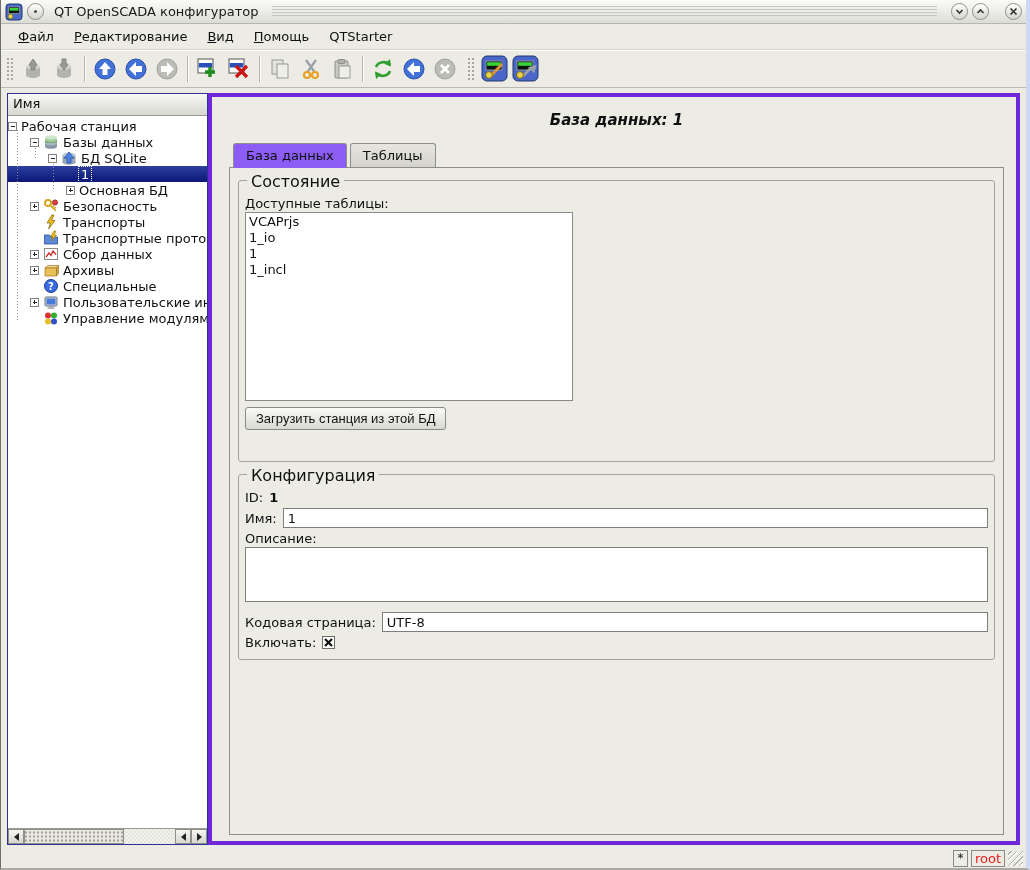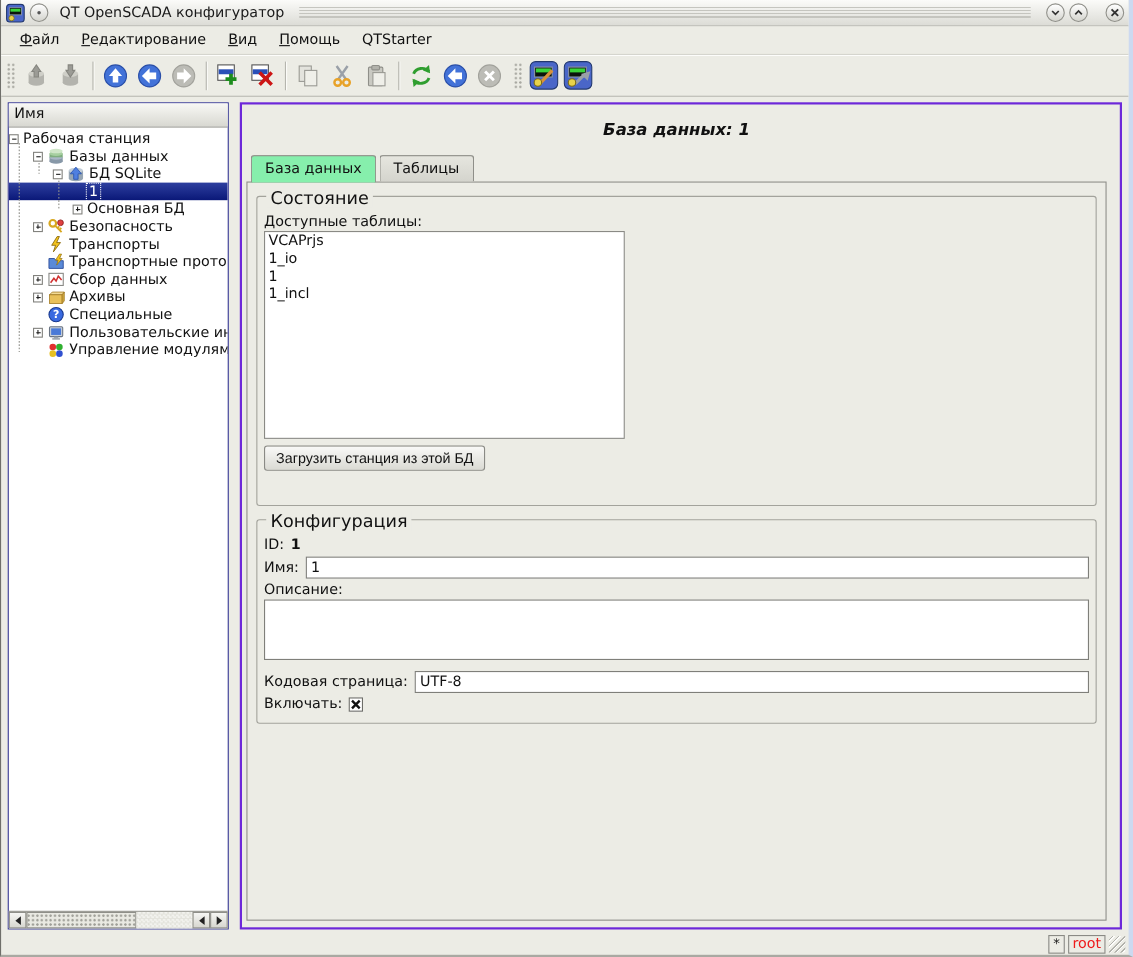"Имя" .content { gap: 10px -> 0 }
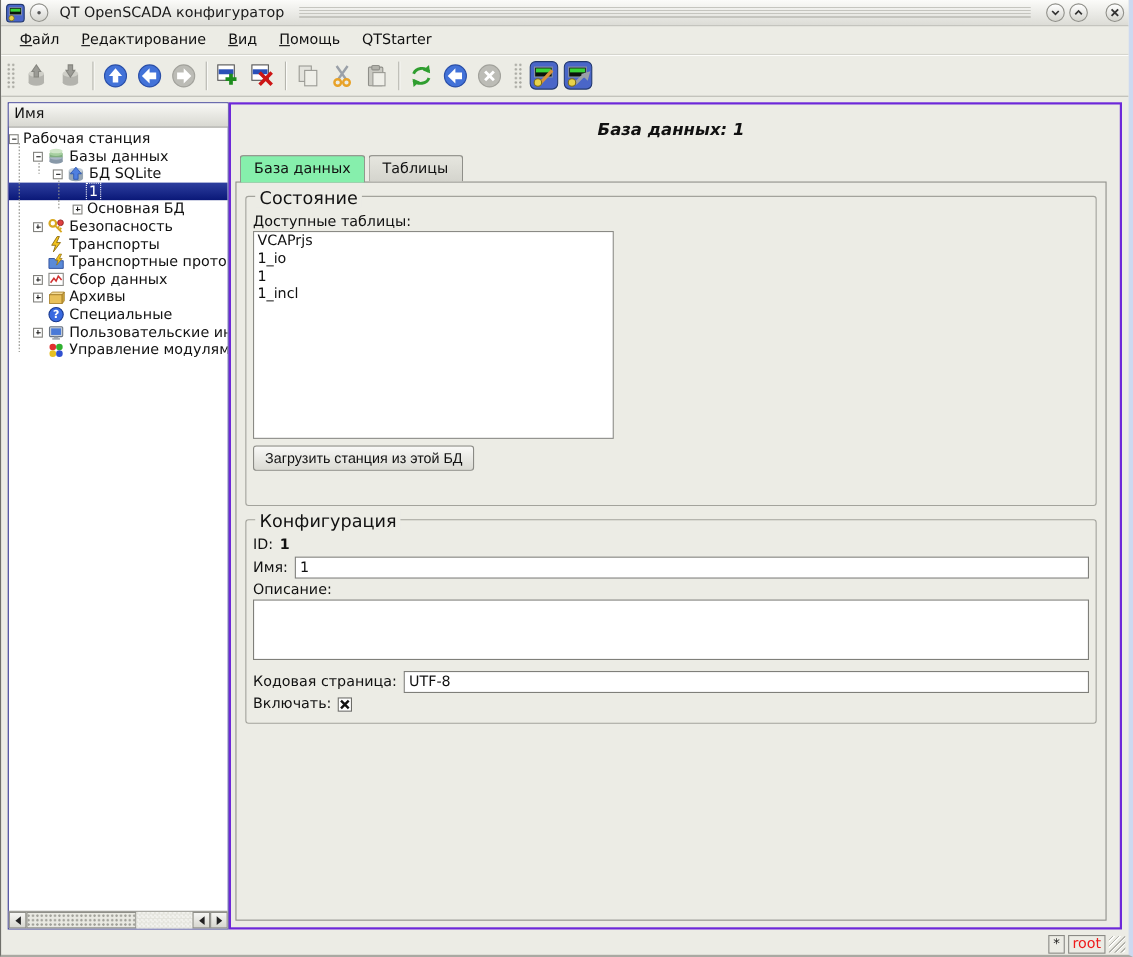"База данных: 1" .main-panel { border: 2px solid #6d28d9 -> 4px solid #6d28d9; padding: 6px 12px 6px 4px -> 6px 12px 6px 17px }
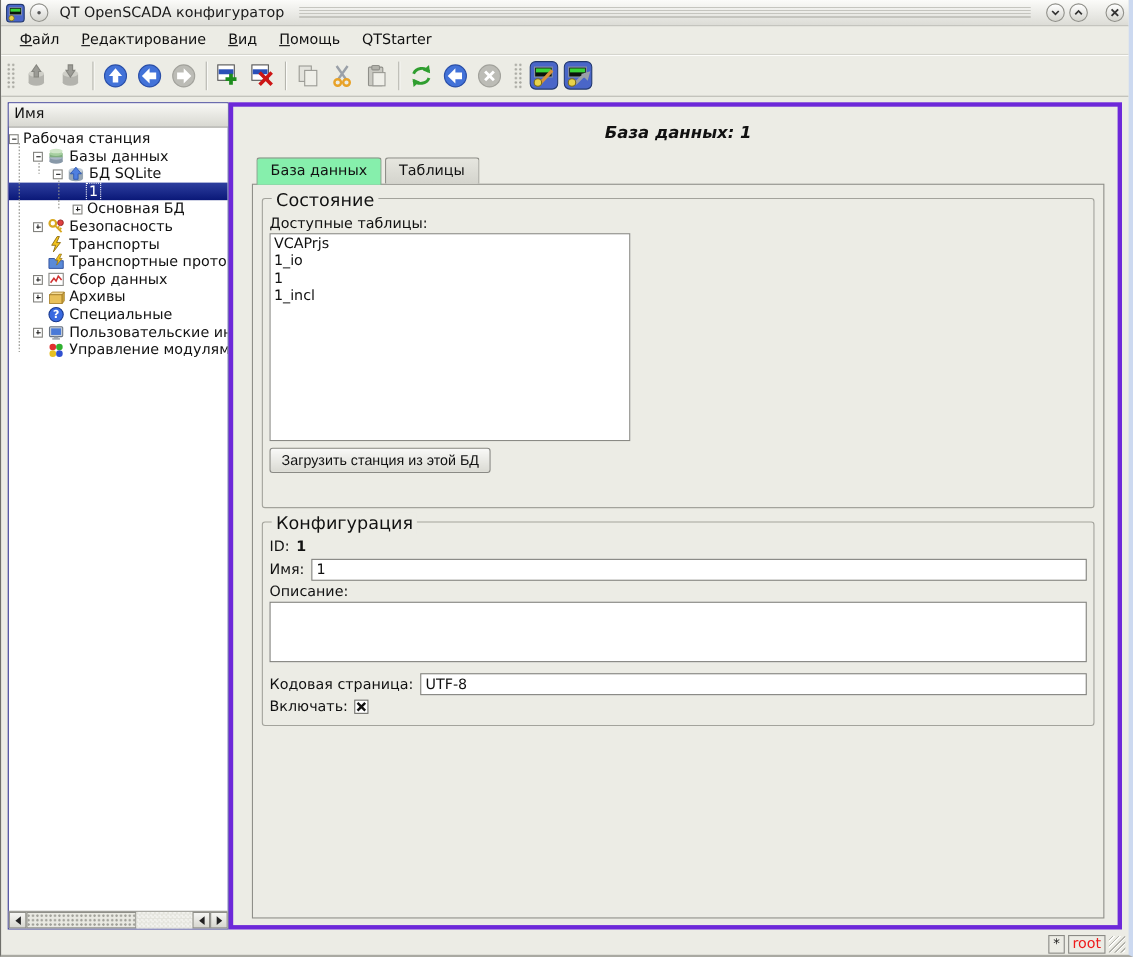"База данных" .tab.active { background: #86efac -> #8b5cf6 }
